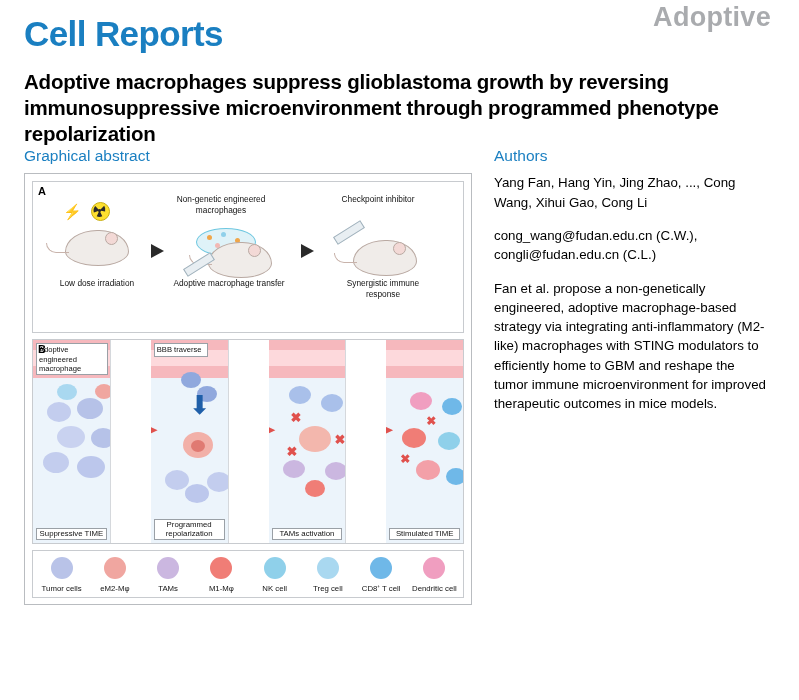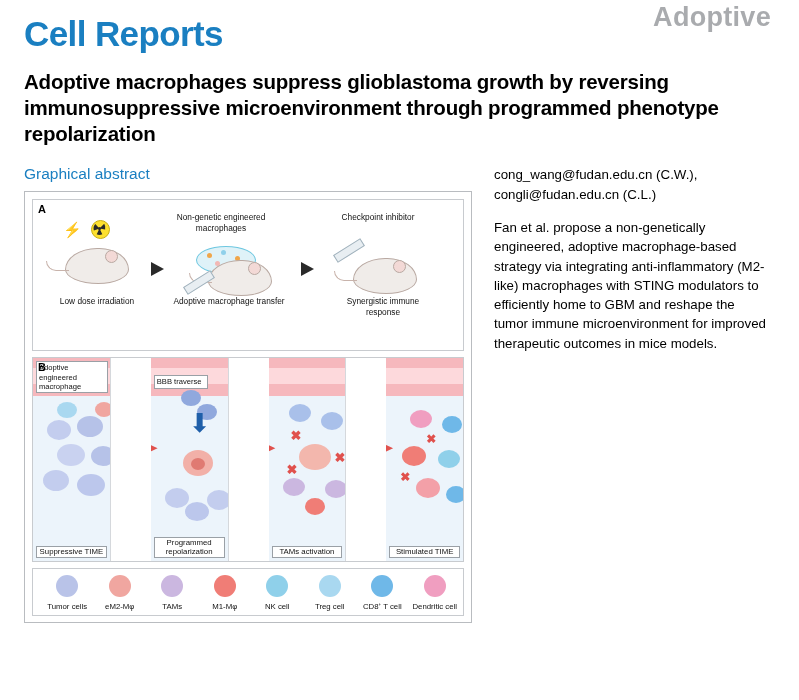"Graphical abstract" .columns { margin-top: 18px -> none }
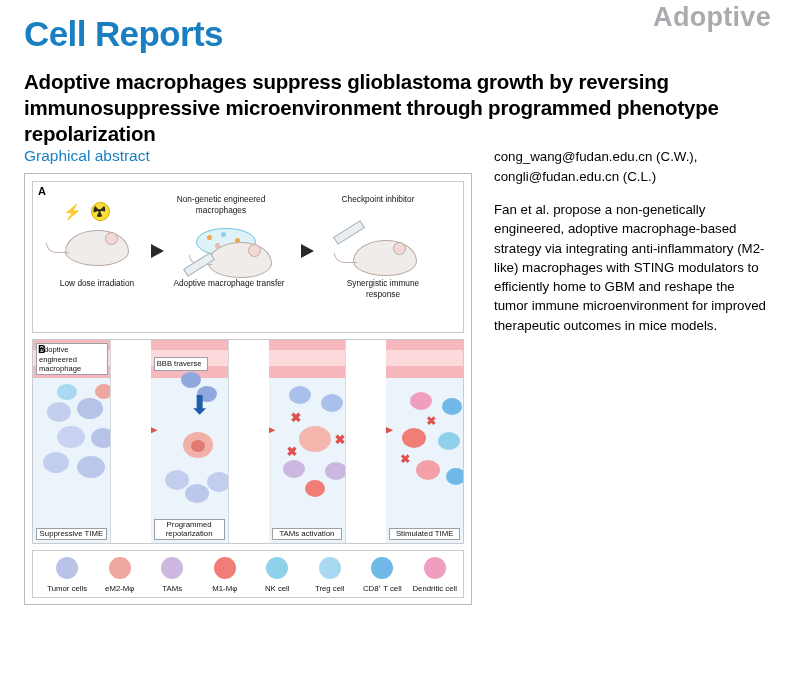"Authors" div.right-block { html: none -> <div> <div>Authors</div> <div>Yang Fan, Hang Yin, Jing Zhao, ..., Cong Wang, Xihui Gao, Cong Li</div> </div> }
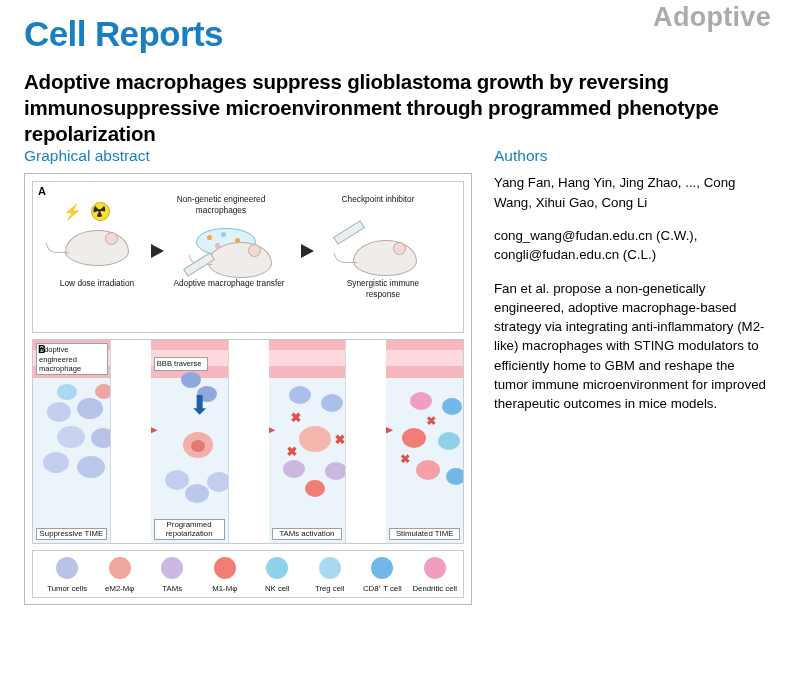"BBB traverse" div.b-top-cap { top: 17px -> 3px }
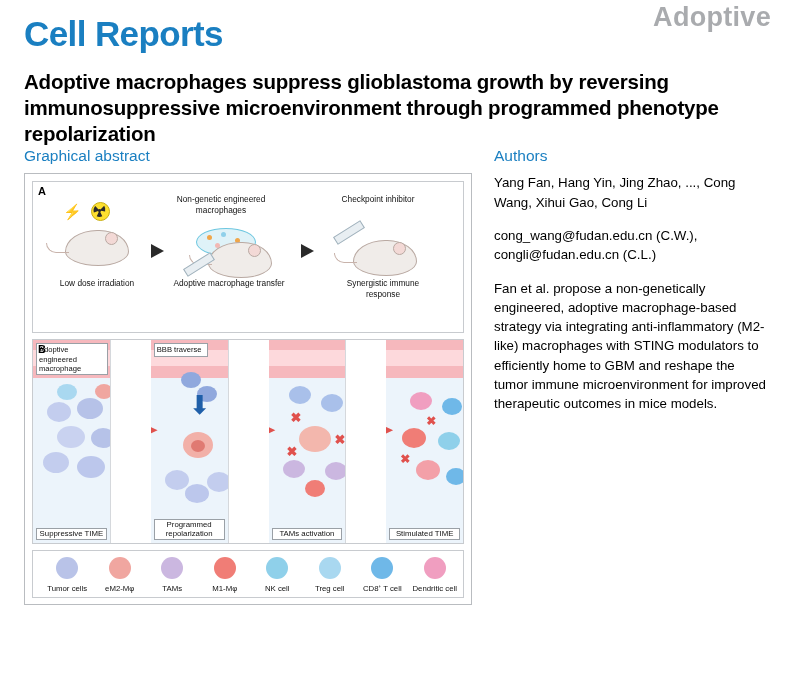"Tumor cells" .legend { padding: 2px 2px 3px 8px -> 2px 2px 3px 2px }
